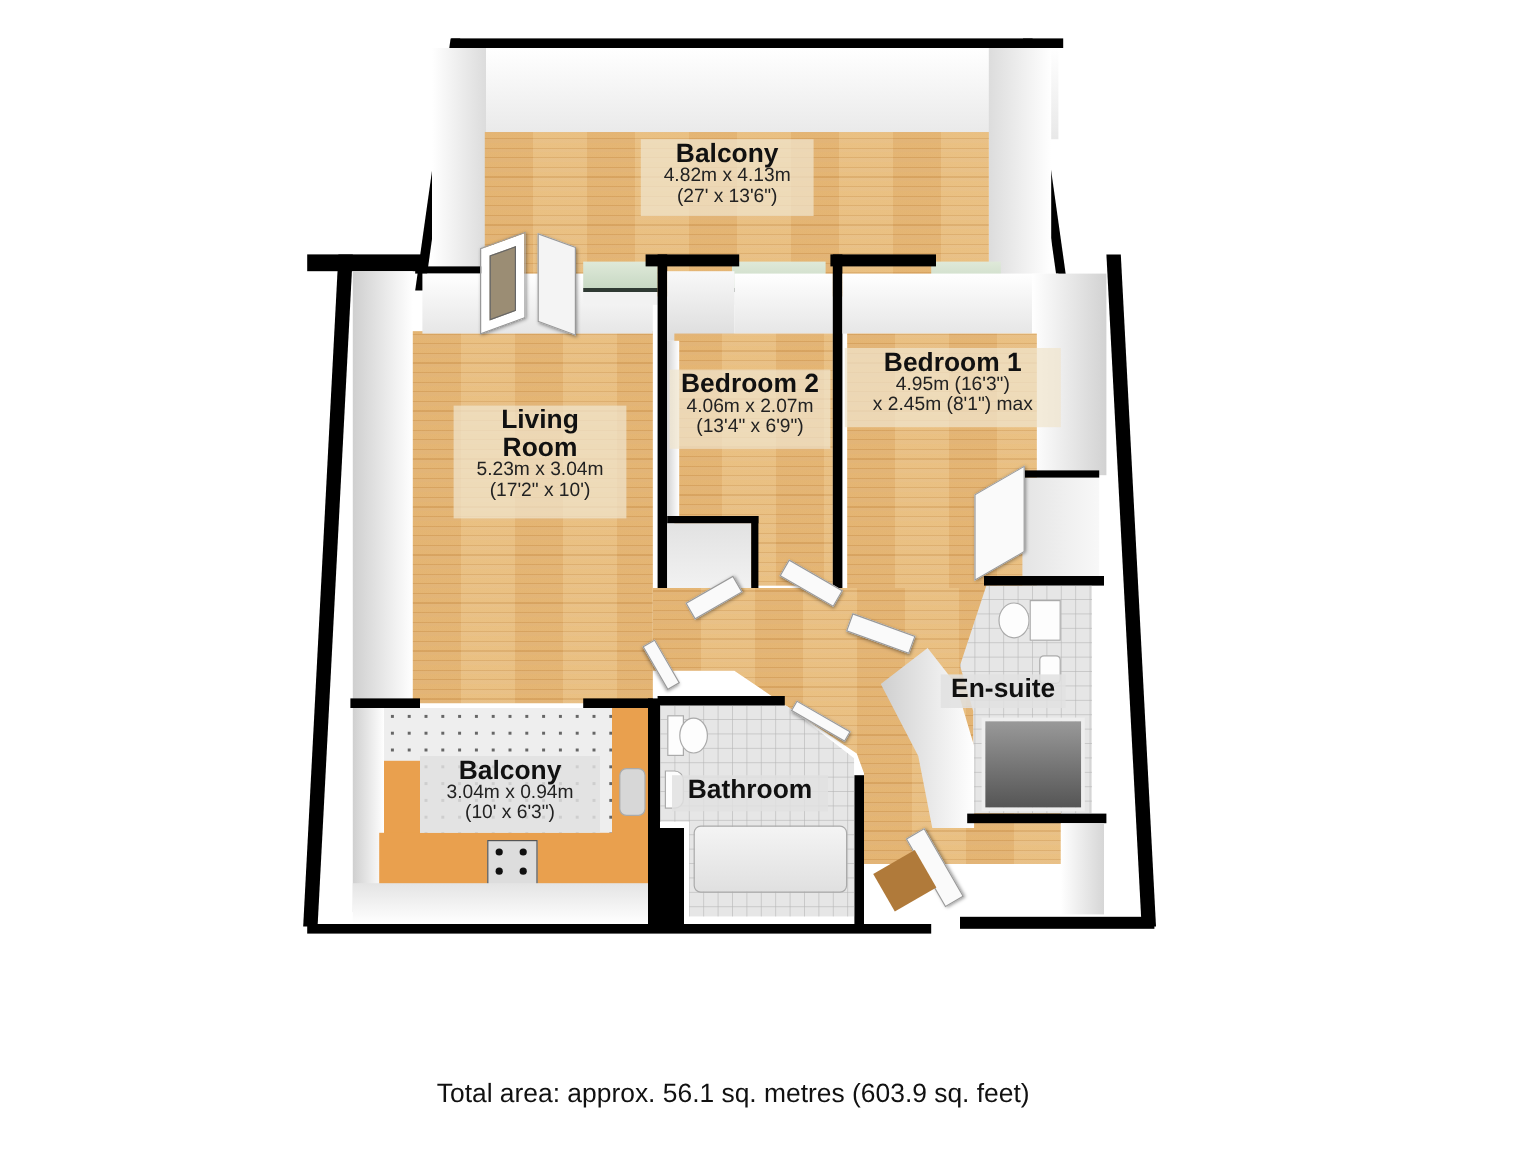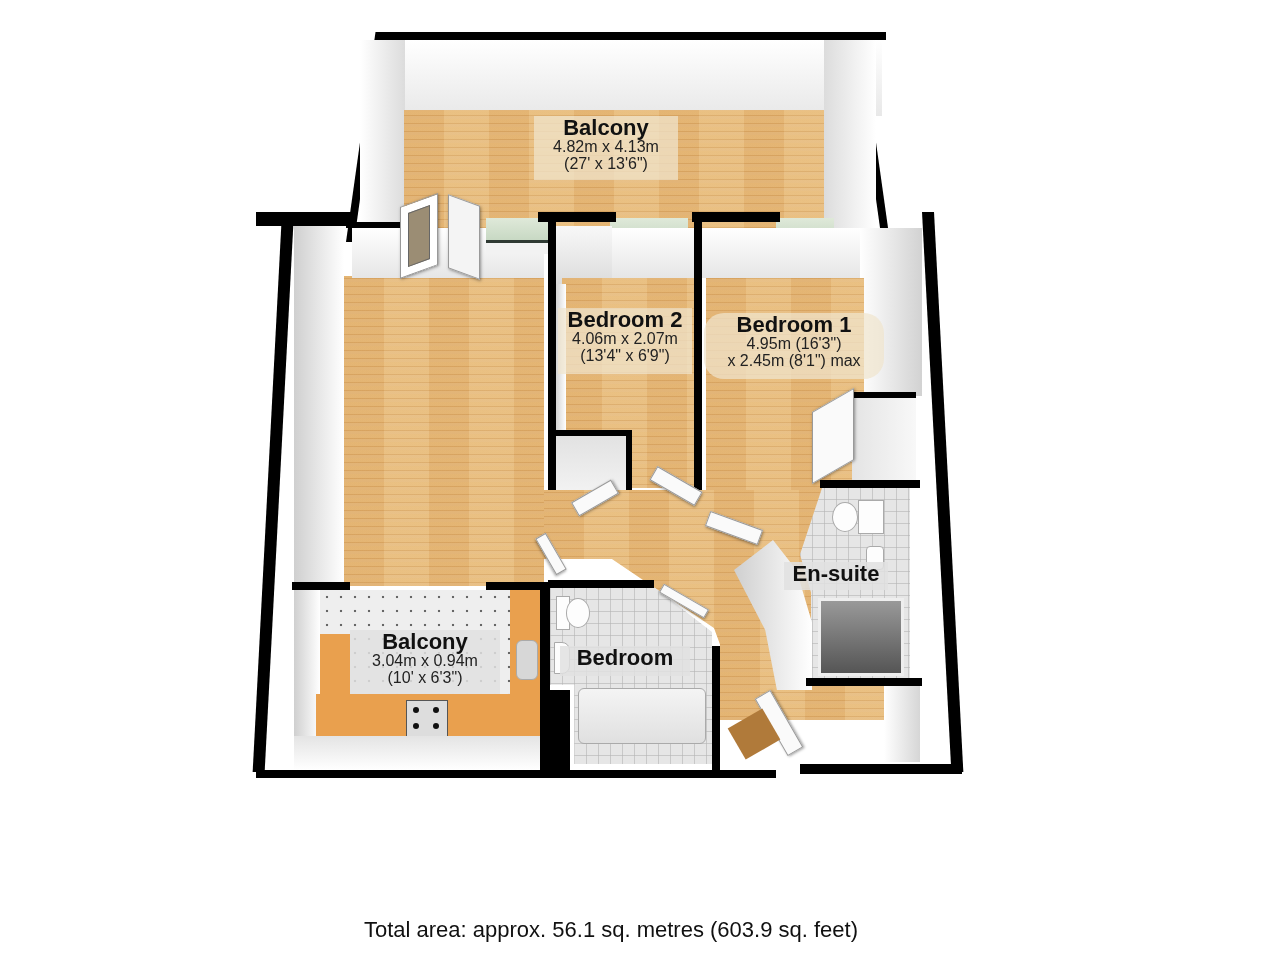"Bedroom 1" div.abs { border-radius: 20px -> none; top: 313px -> 290px }
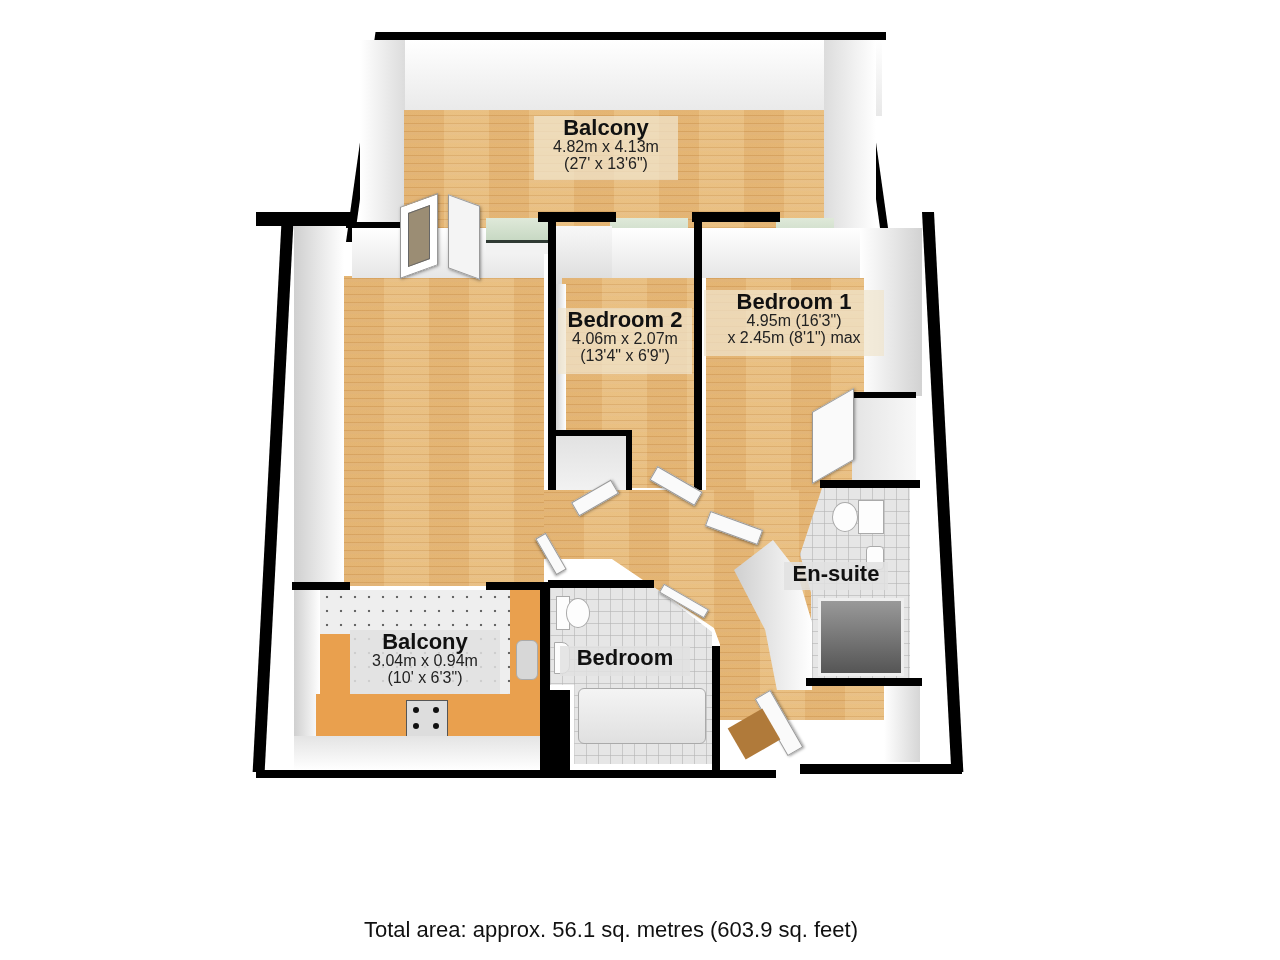"Living" div.abs { html: none -> <div> <span>Living</span> <span>Room</span> <span>5.23m x 3.04m</span> <span>(17'2" x 10')</span> </div> }
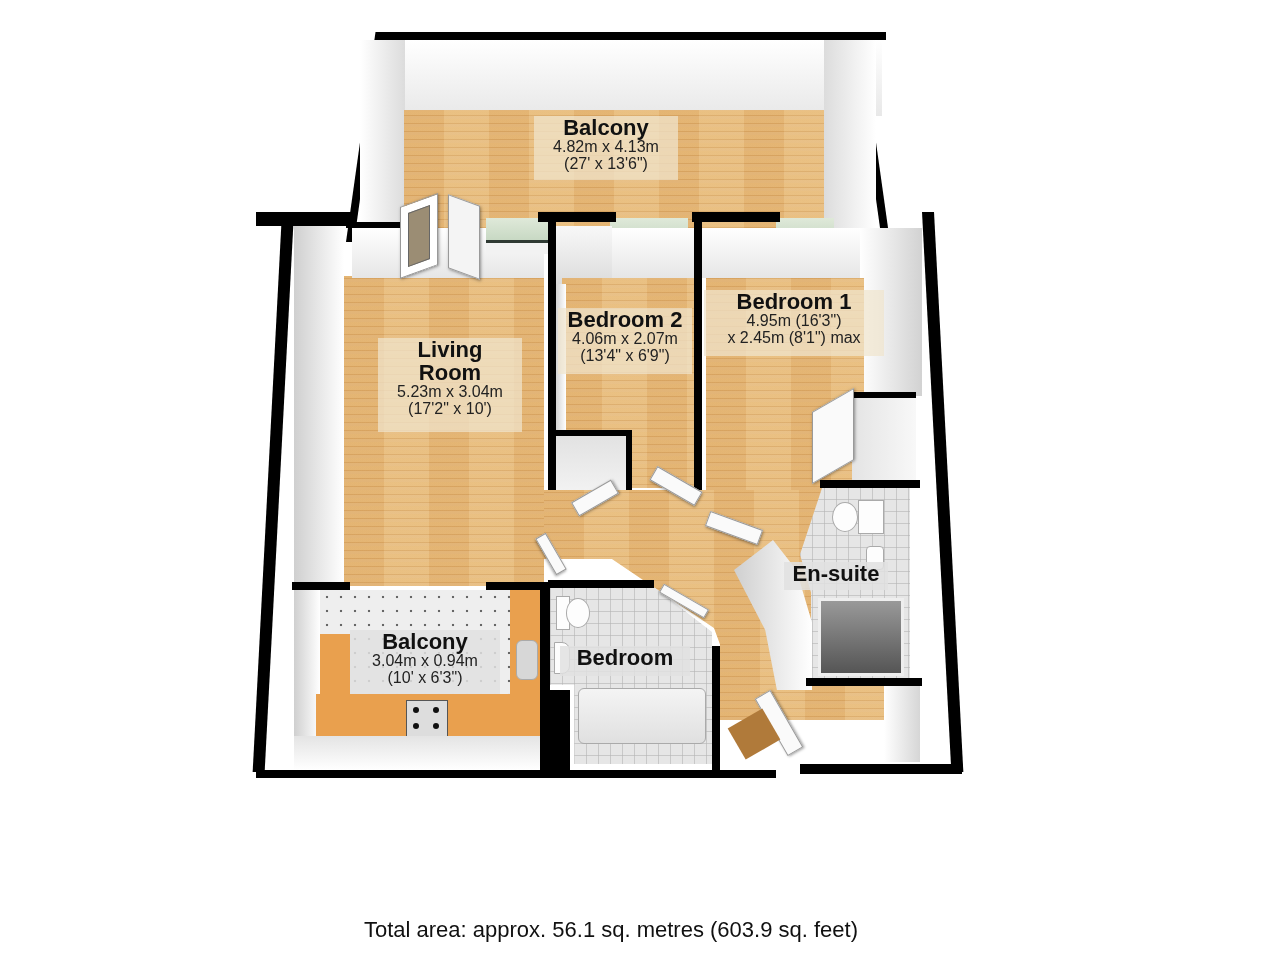"Bedroom" span.room-name { text: Bedroom -> Bathroom }
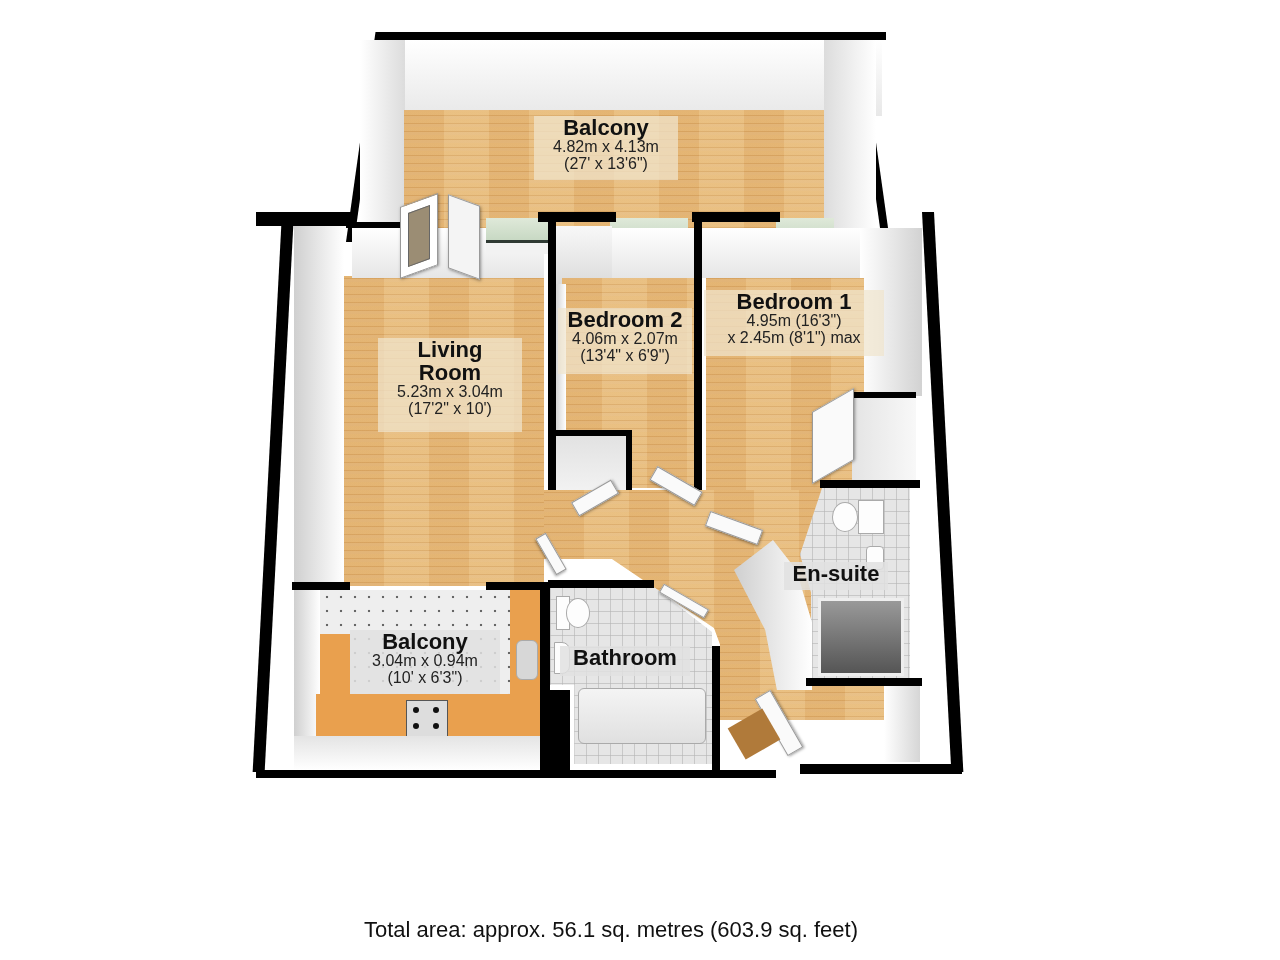"Total area: approx. 56.1 sq." .footer { margin-top: 19px -> none }
